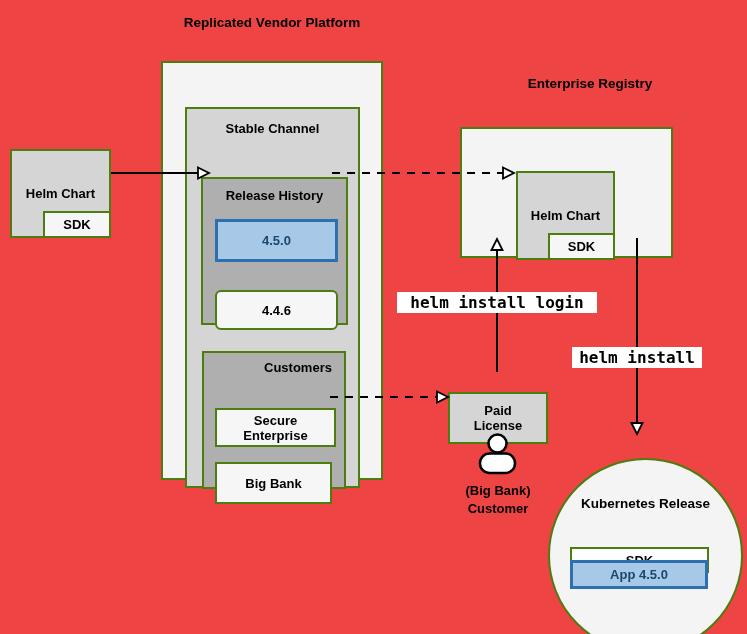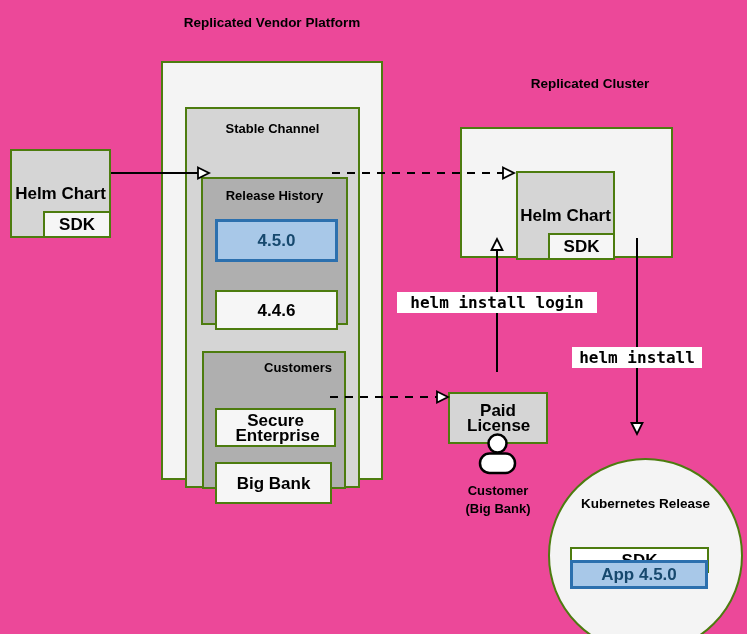"Replicated Vendor Platform" .canvas { background: #ec4899 -> #ef4444 }
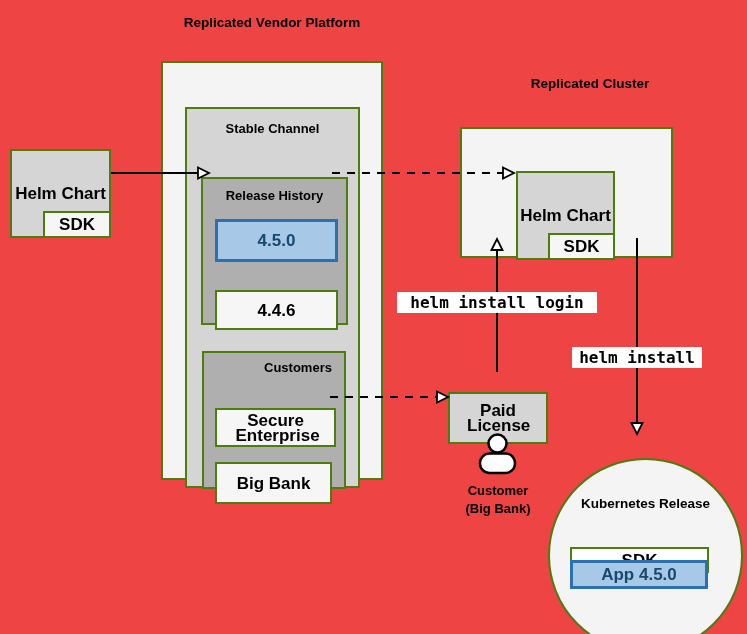"Replicated Cluster" div.abs { text: Replicated Cluster -> Enterprise Registry }
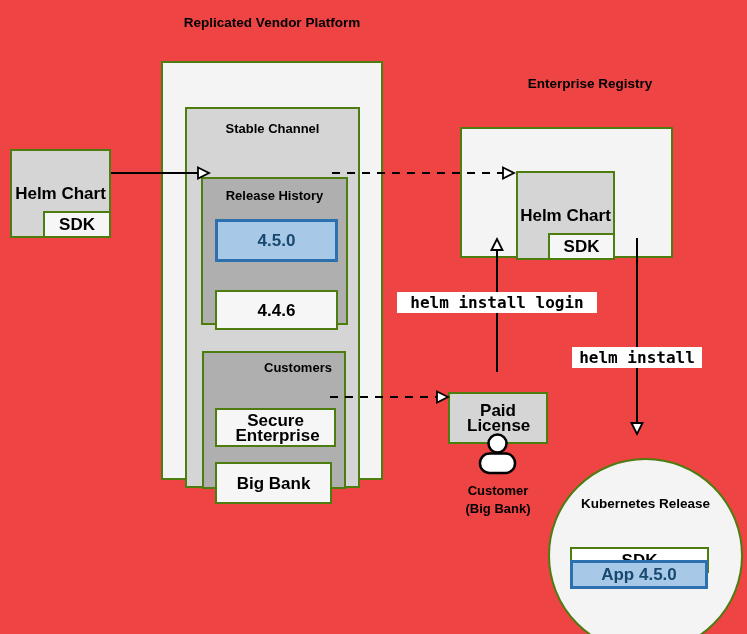"Helm Chart" .lbl { font-size: 17px -> 13px }
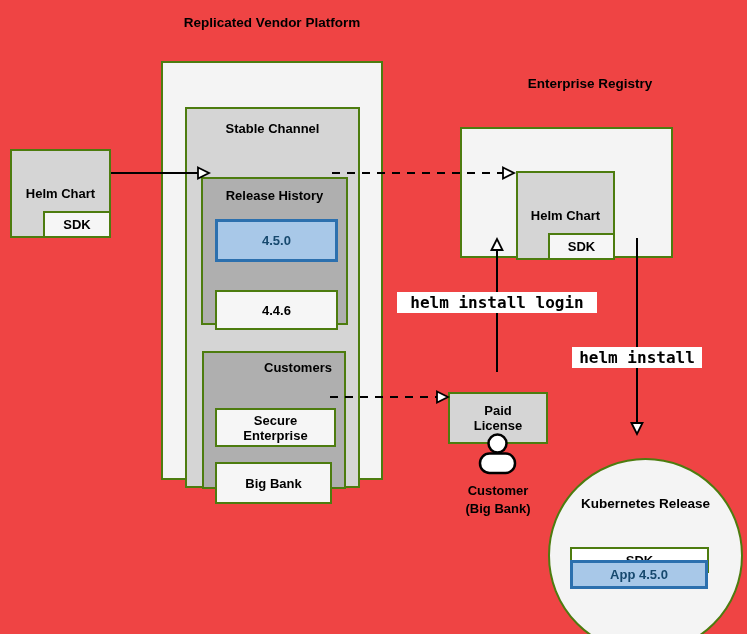"4.4.6" div.abs { border-radius: none -> 6px }
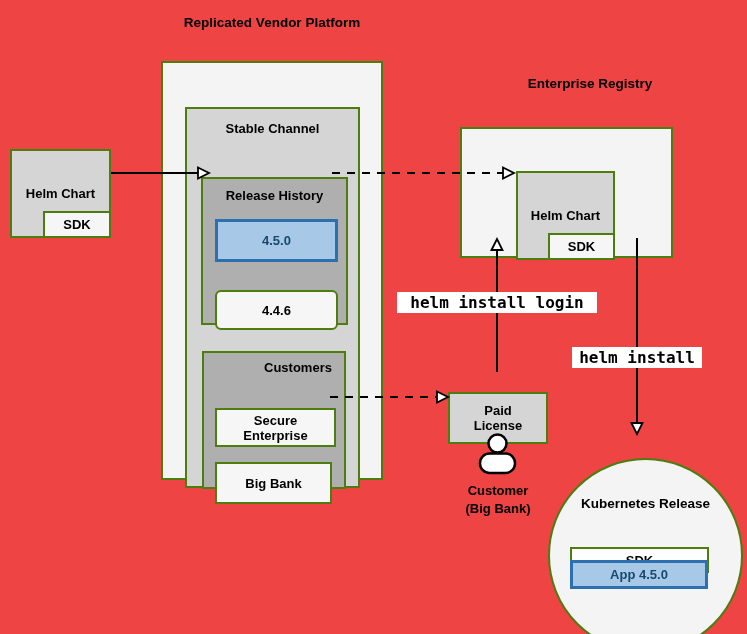"Customer" div { order: before "(Big Bank)" -> after "(Big Bank)" }
